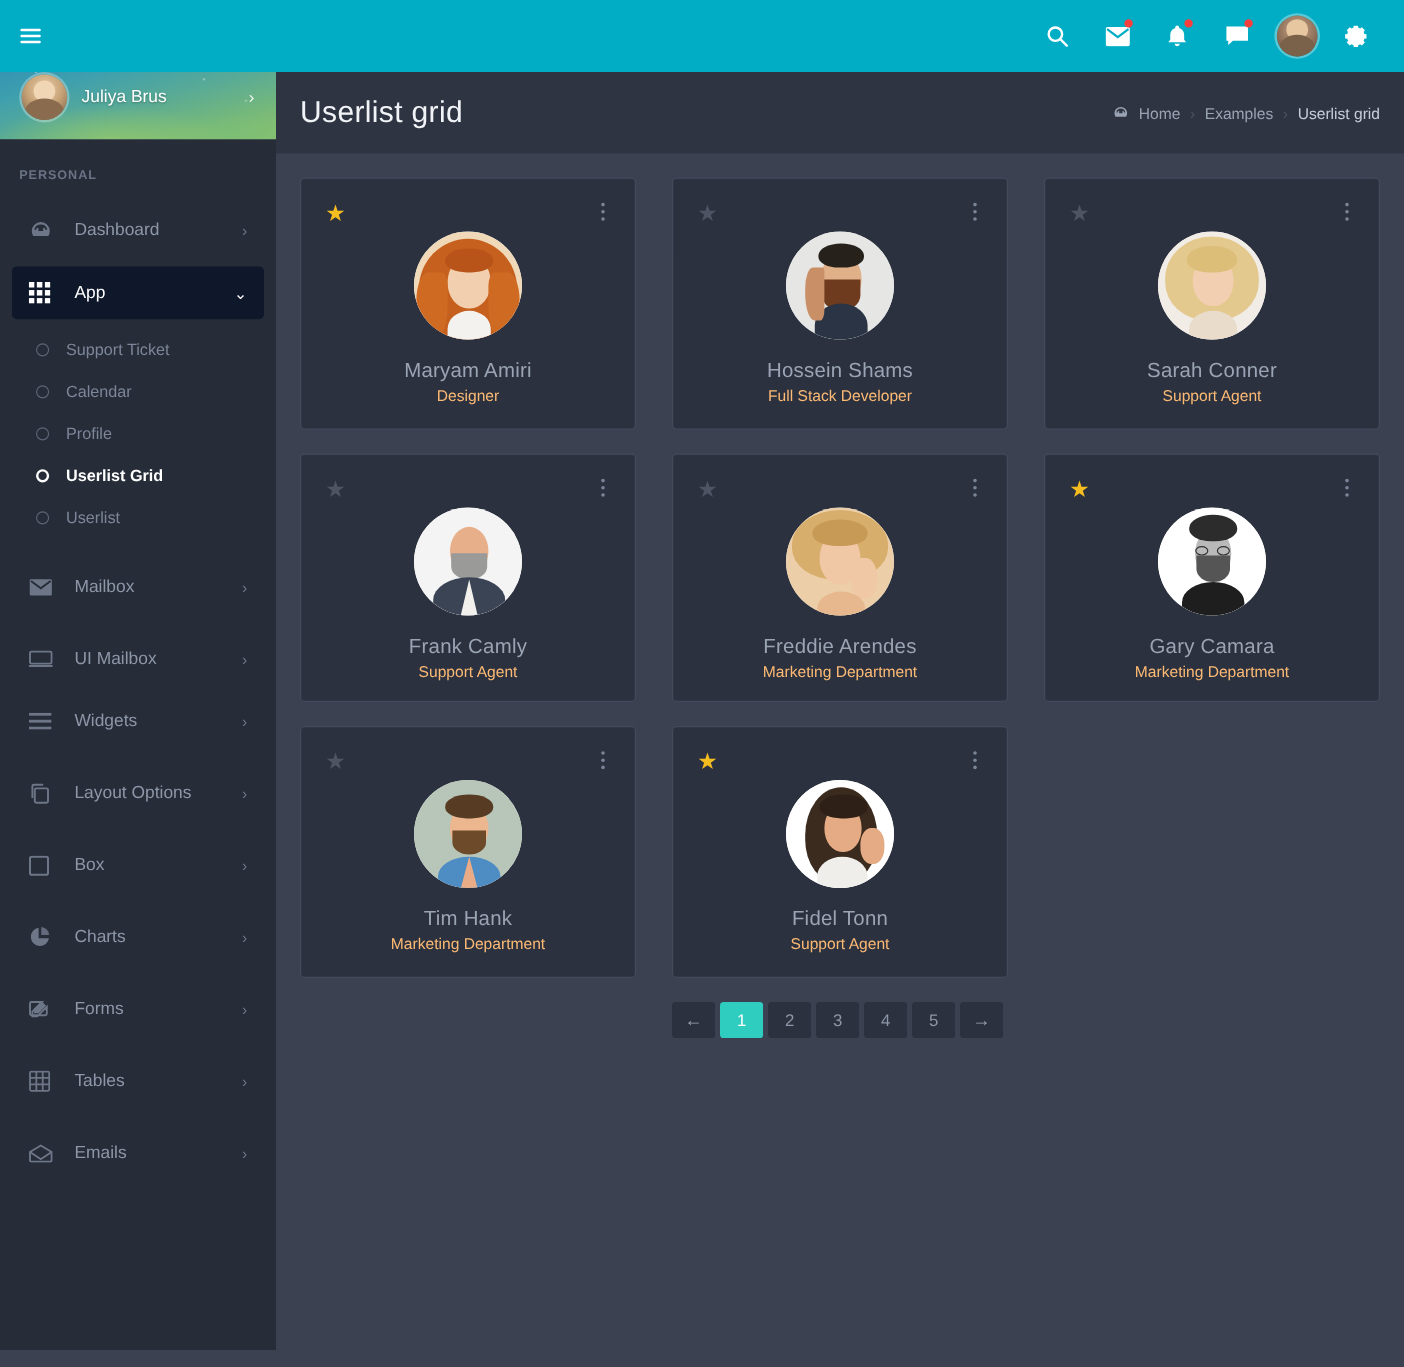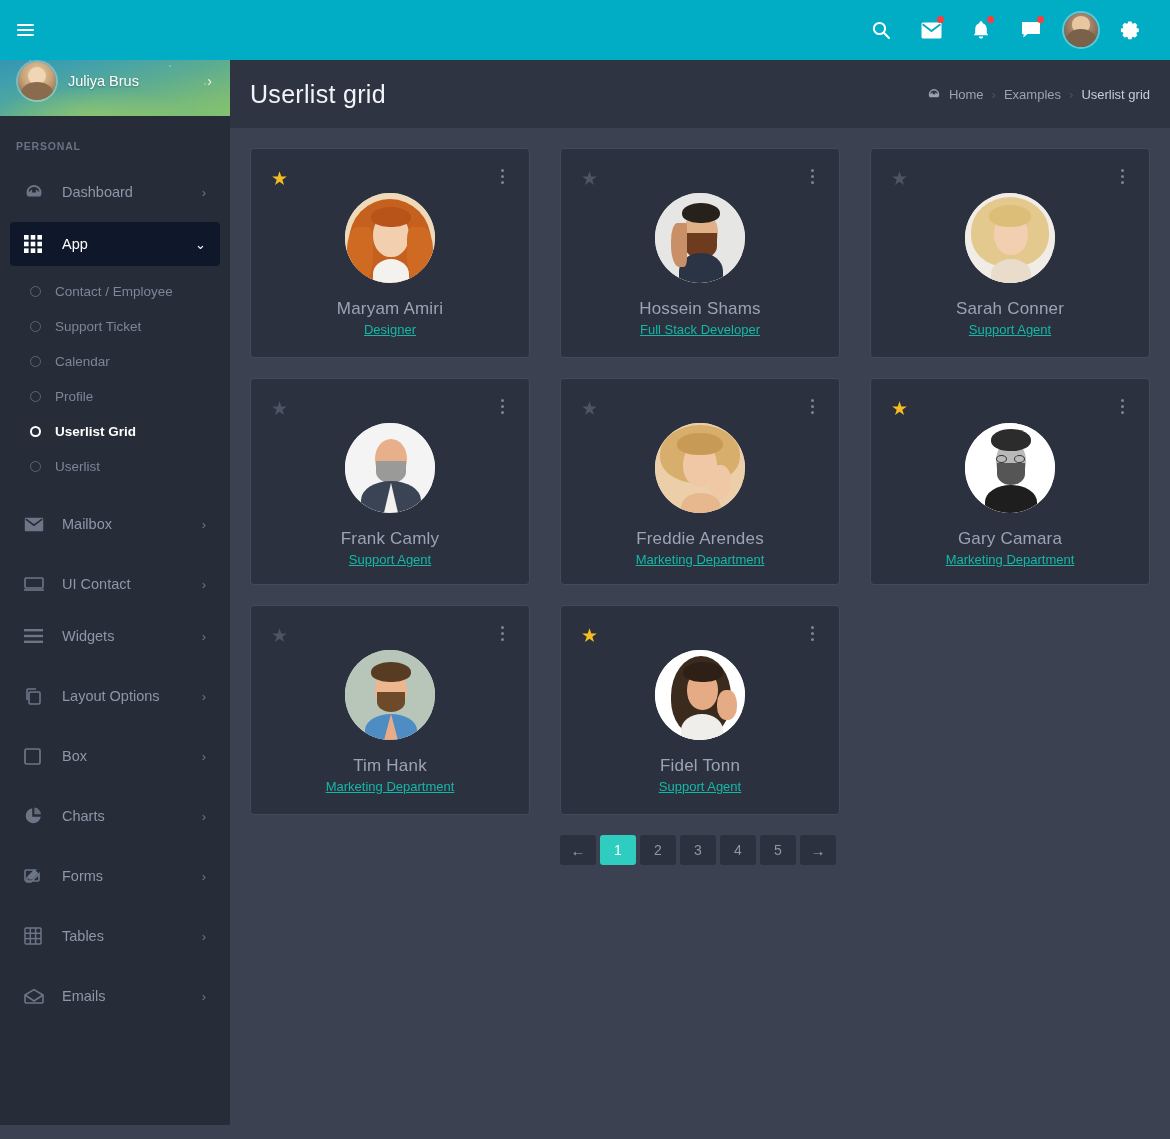"Contact / Employee" div.sub-item { html: <div> <span></span> <span>Contact / Employee</span> </div> -> none }
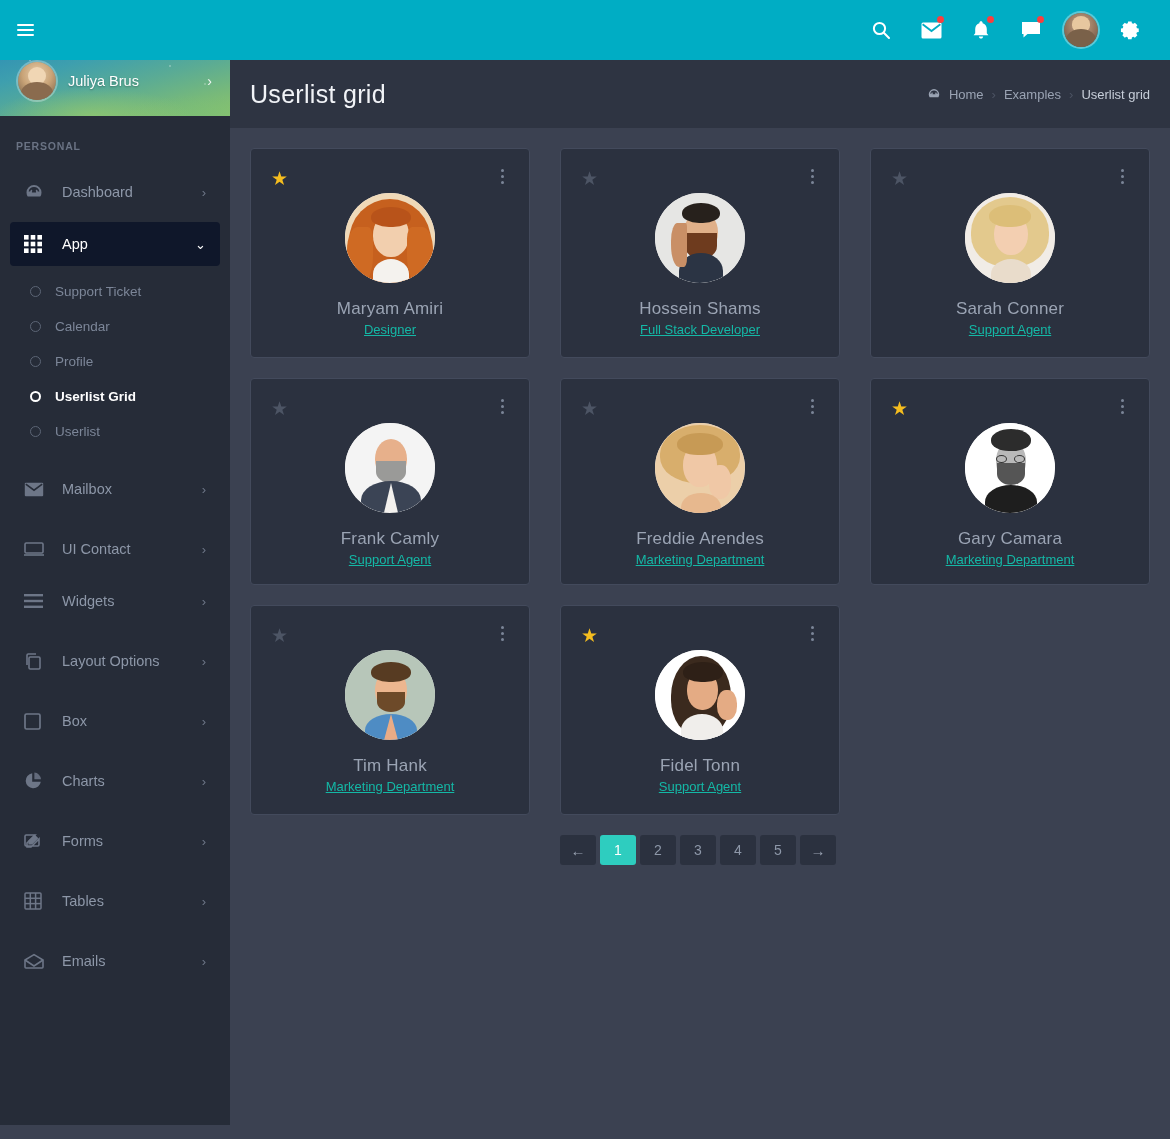"Designer" .card-role { color: #14b8a6 -> #fdba74; text-decoration: underline -> none }
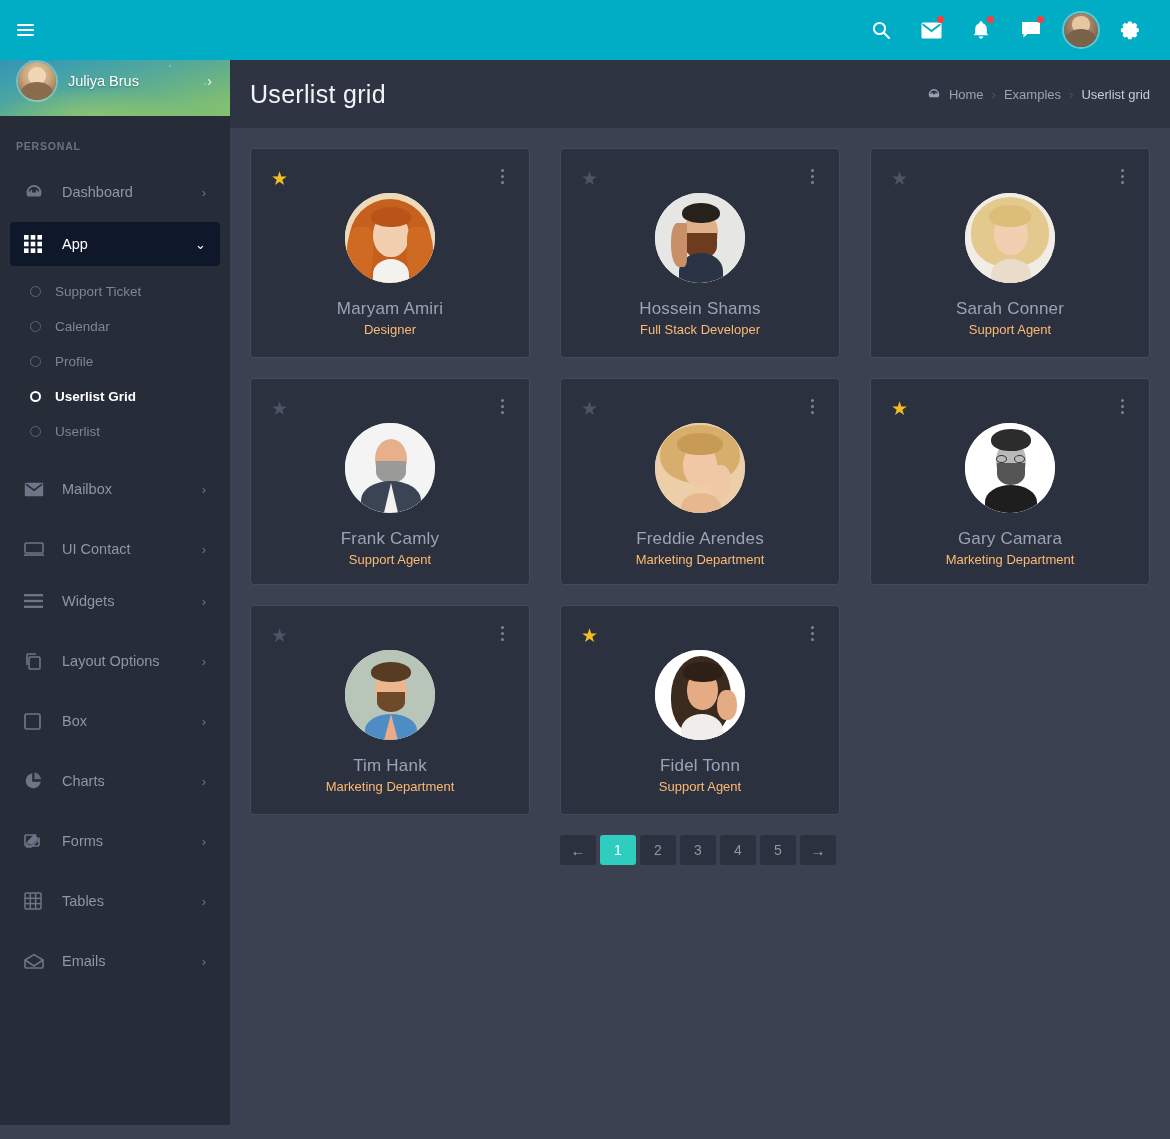"UI Contact" span.ni-label { text: Contact -> Mailbox }
